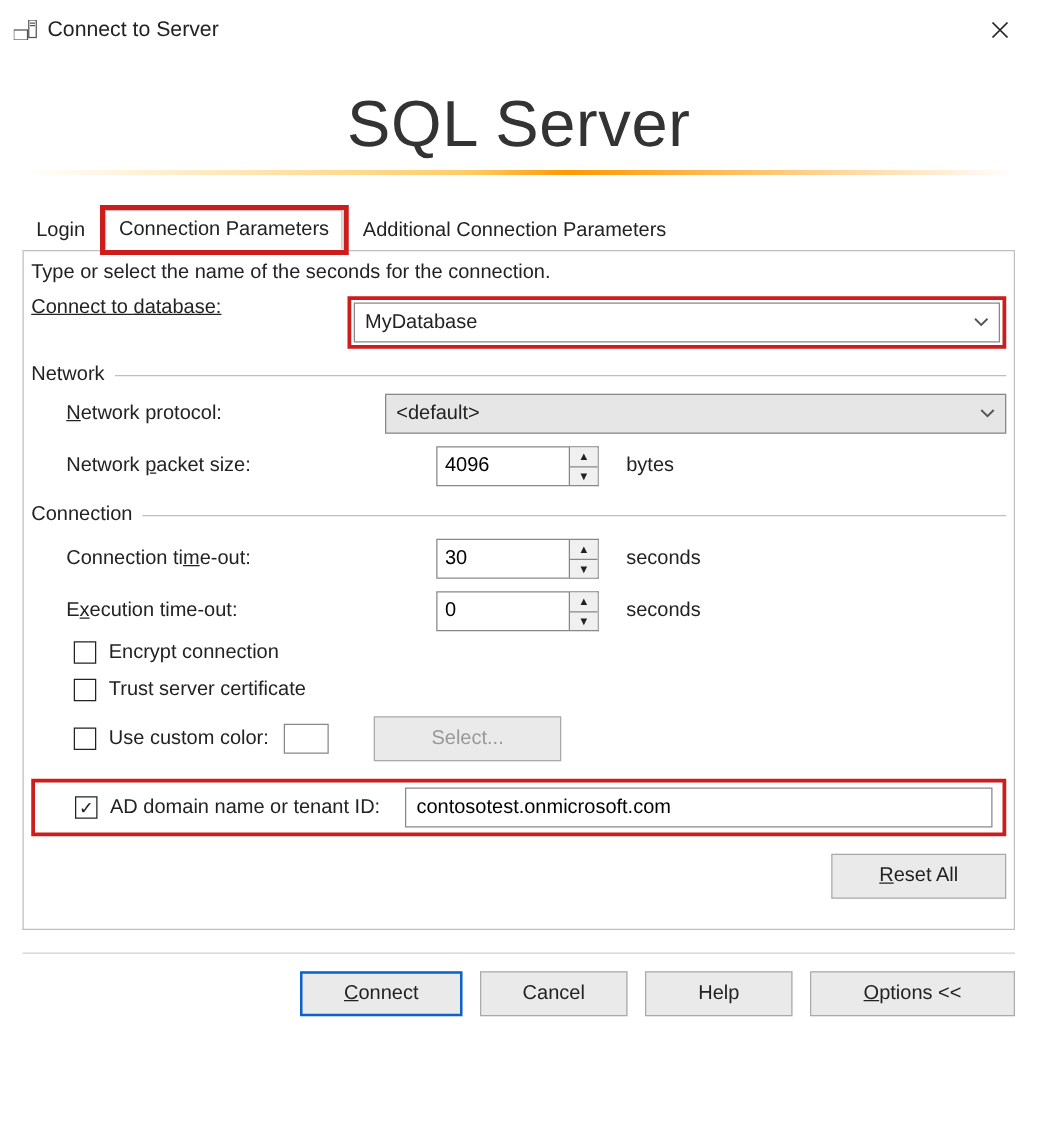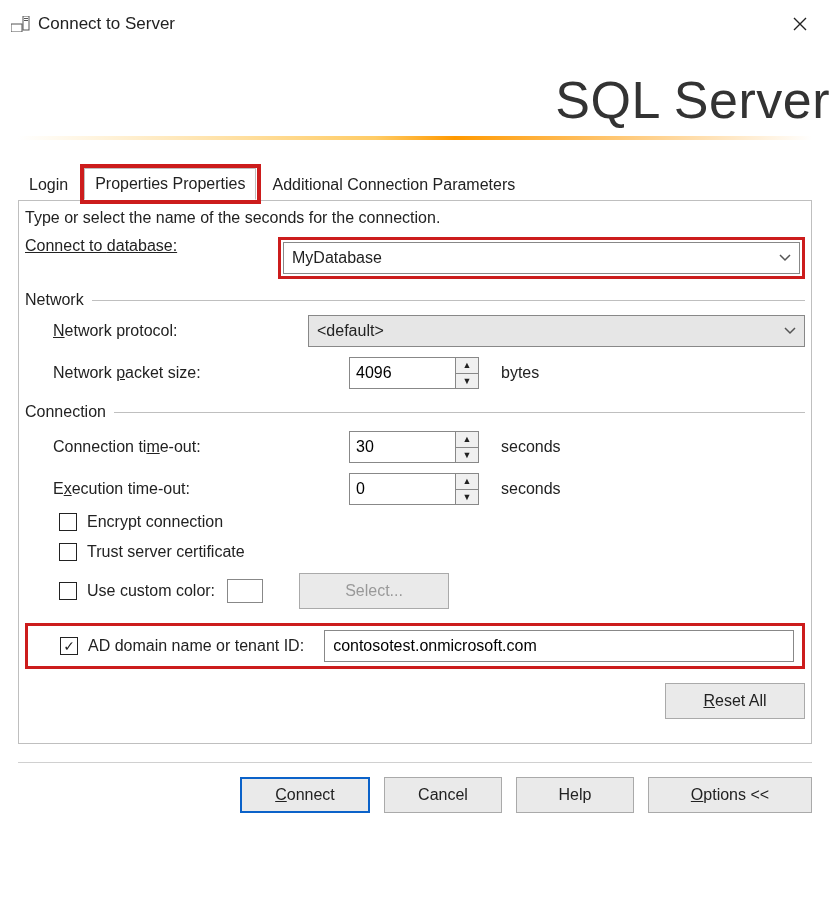"SQL Server" .banner { text-align: right -> center }
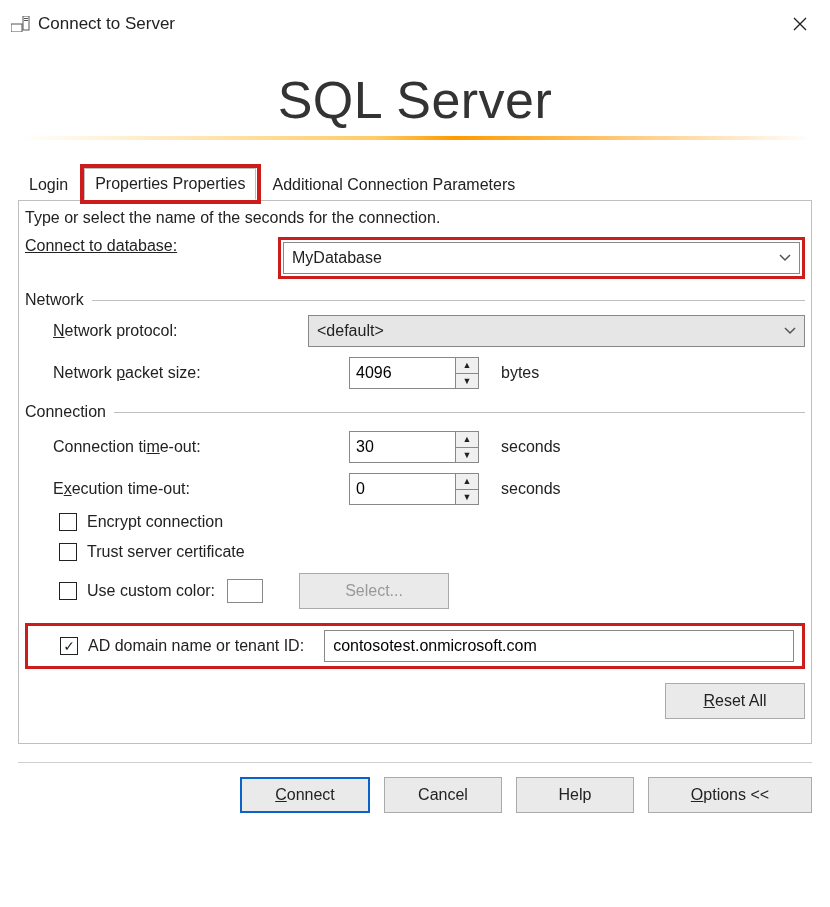"Properties Properties" div.tab { text: Properties Properties -> Connection Parameters }
